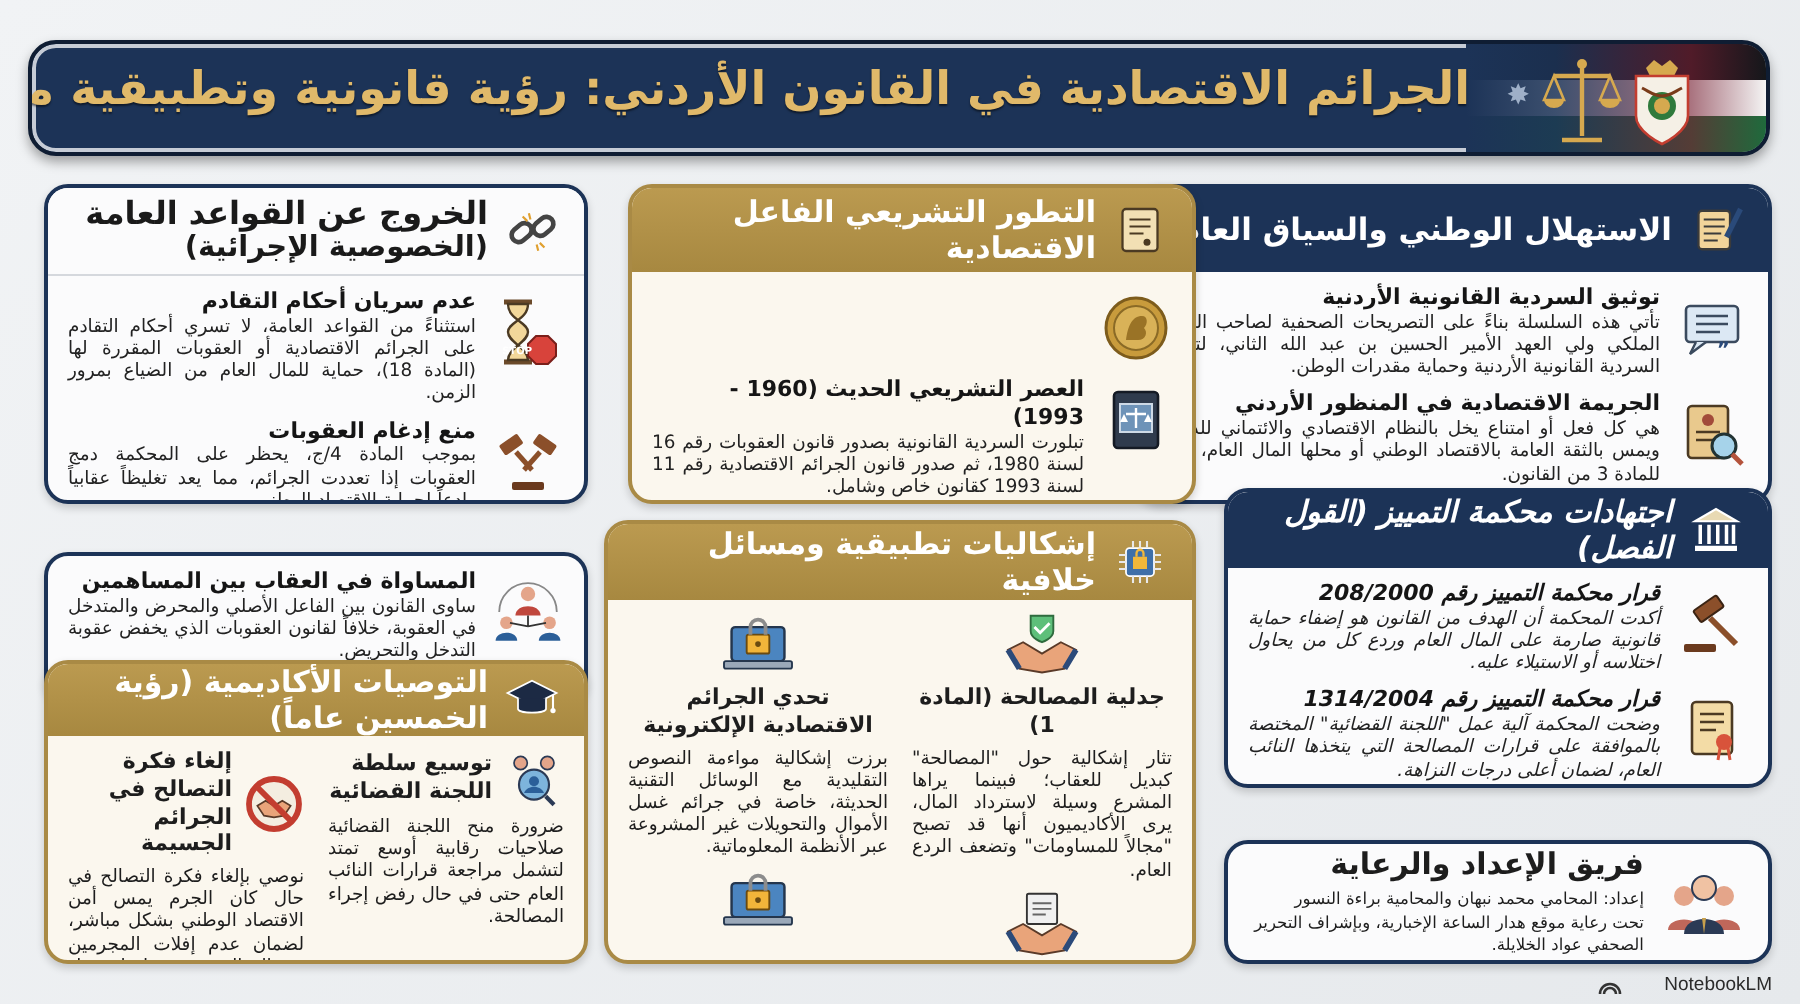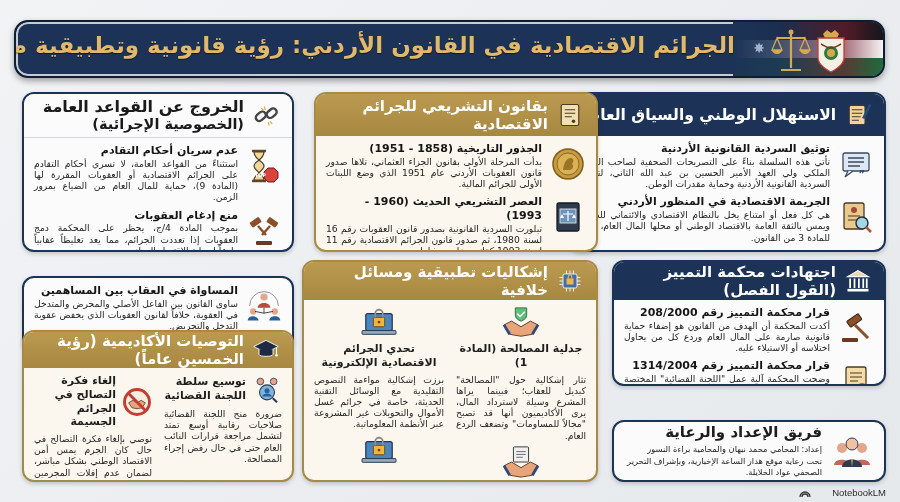"بقانون التشريعي للجرائم الاقتصادية" span { text: بقانون التشريعي للجرائم -> التطور التشريعي الفاعل }
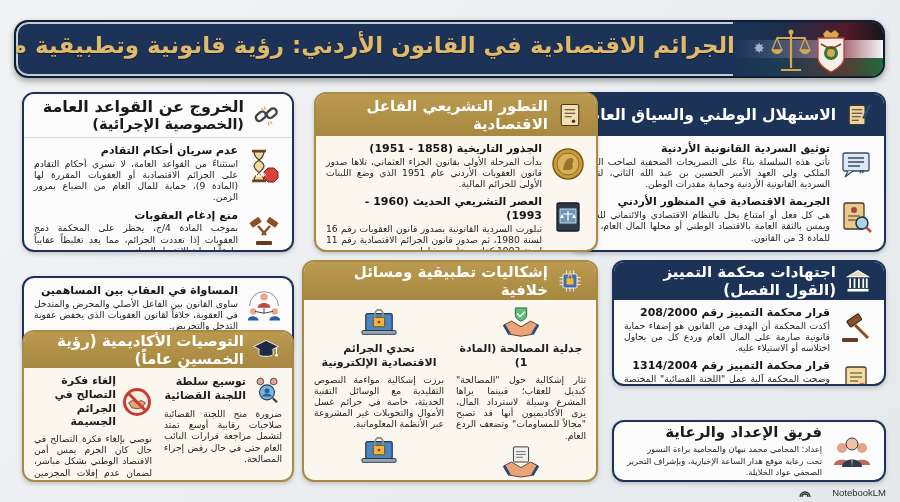"الجذور التاريخية (1858 - 1951)" div.txt { html: <div> <h3>الجذور التاريخية (1858 - 1951)</h3> <p>بدأت المرحلة الأولى بقانون الجزاء العثماني، تلاها صدور قانون العقوبات الأردني عام 1951 الذي وضع اللبنات الأولى للجرائم المالية.</p> </div> -> none }
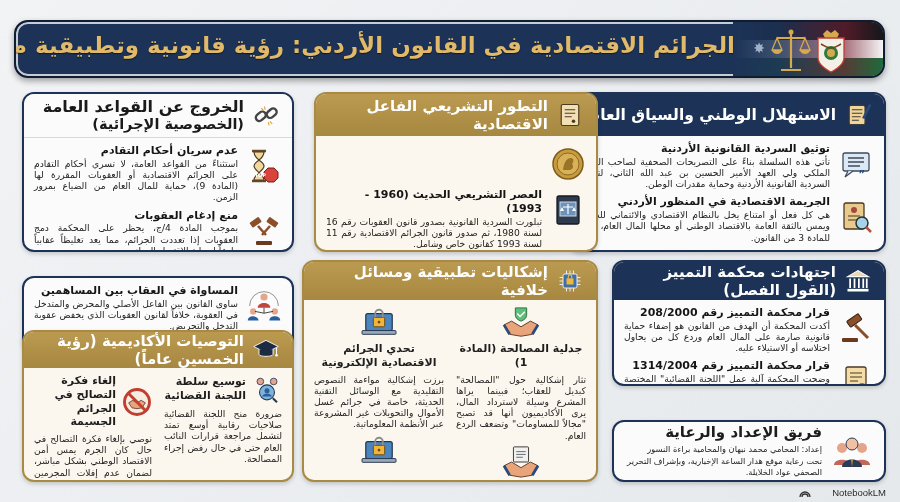"استثناءً من القواعد العامة، لا" p { text: 9 -> 18 }
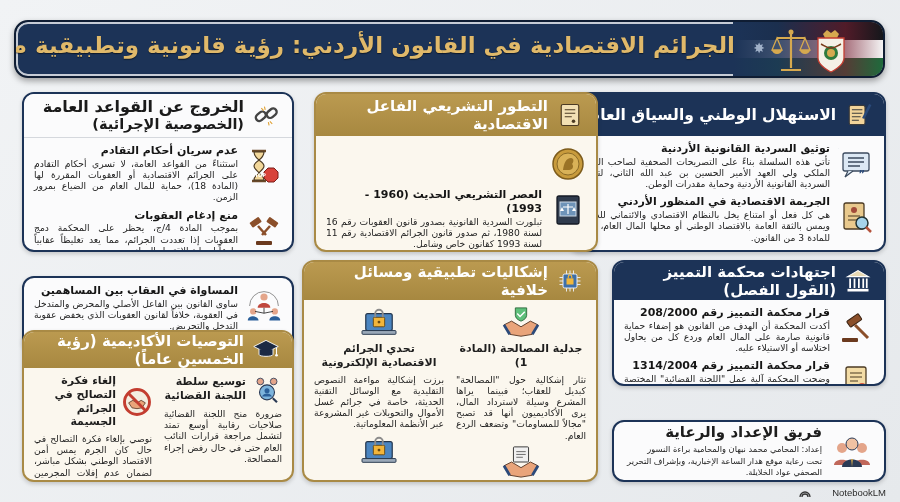"اجتهادات محكمة التمييز (القول الفصل)" div.card { font-style: none -> italic; height: 126px -> 150px; top: 260px -> 244px }
